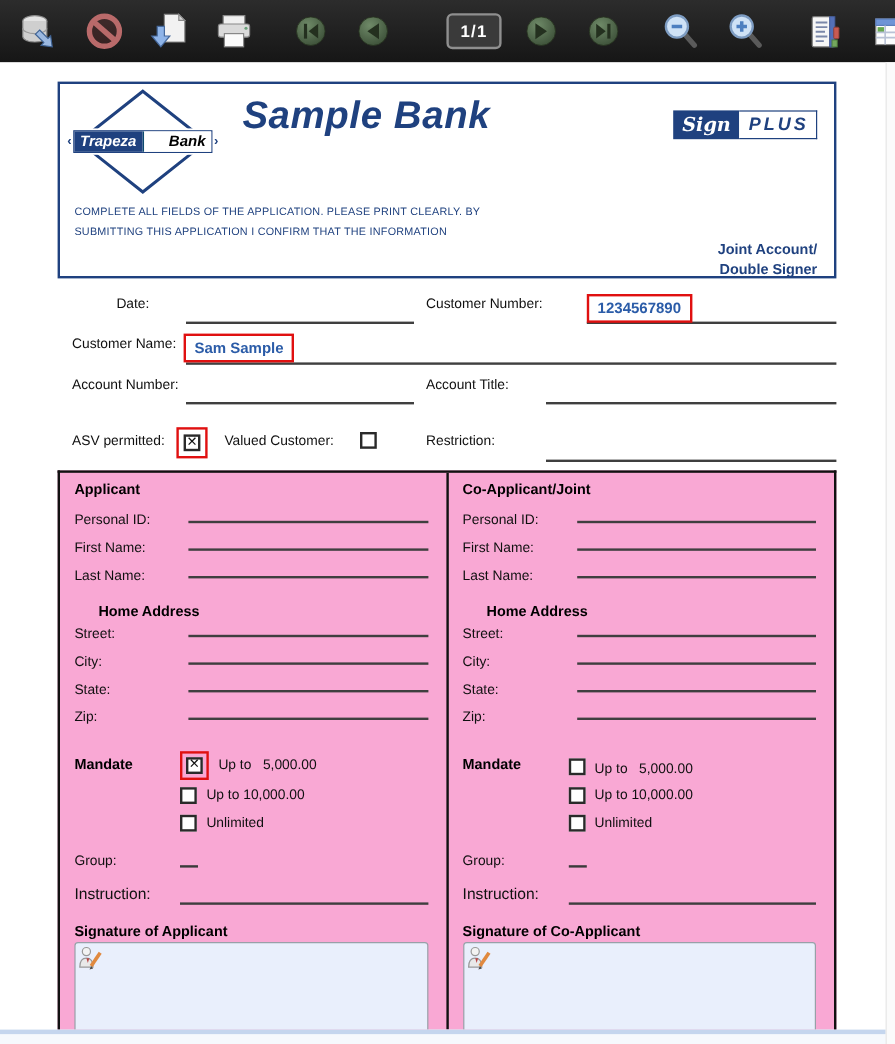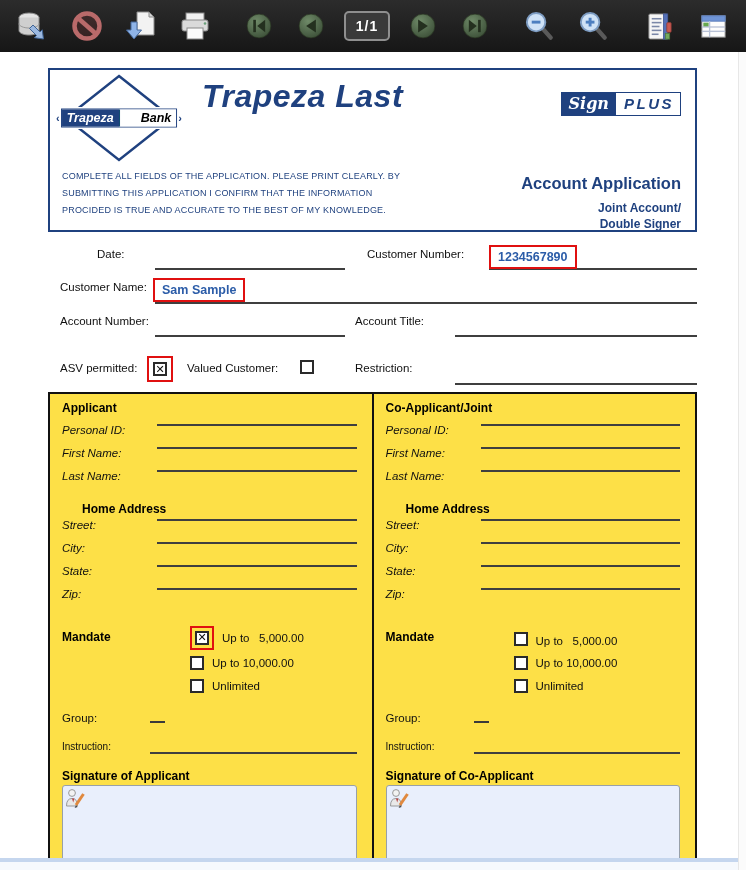"1/1" .pagebox { margin-left: none -> 28px }
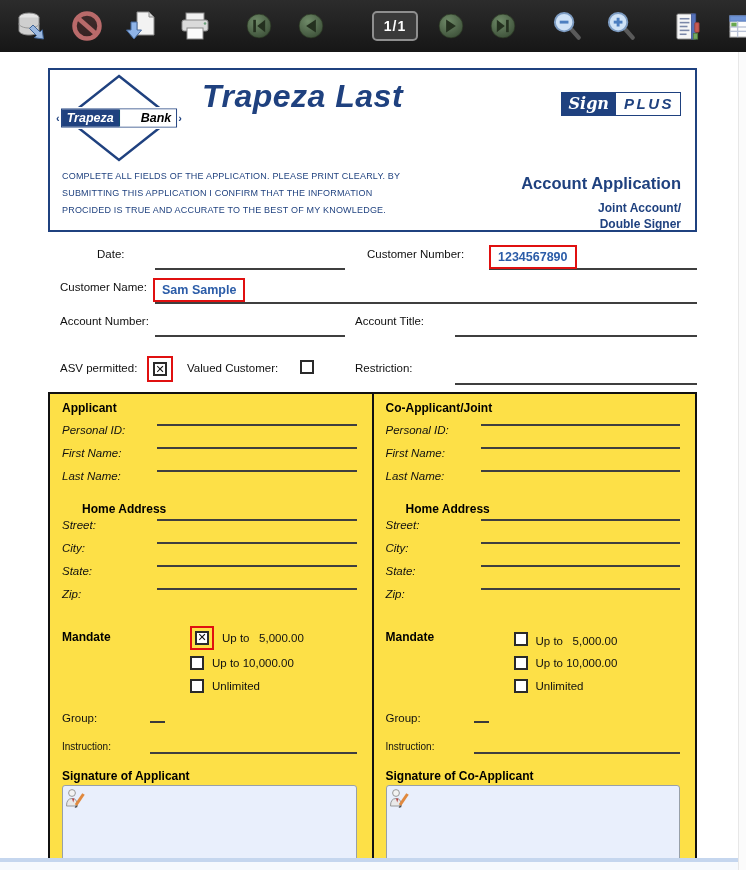"Trapeza Last" div.bank-title { text: Trapeza Last -> Sample Bank }
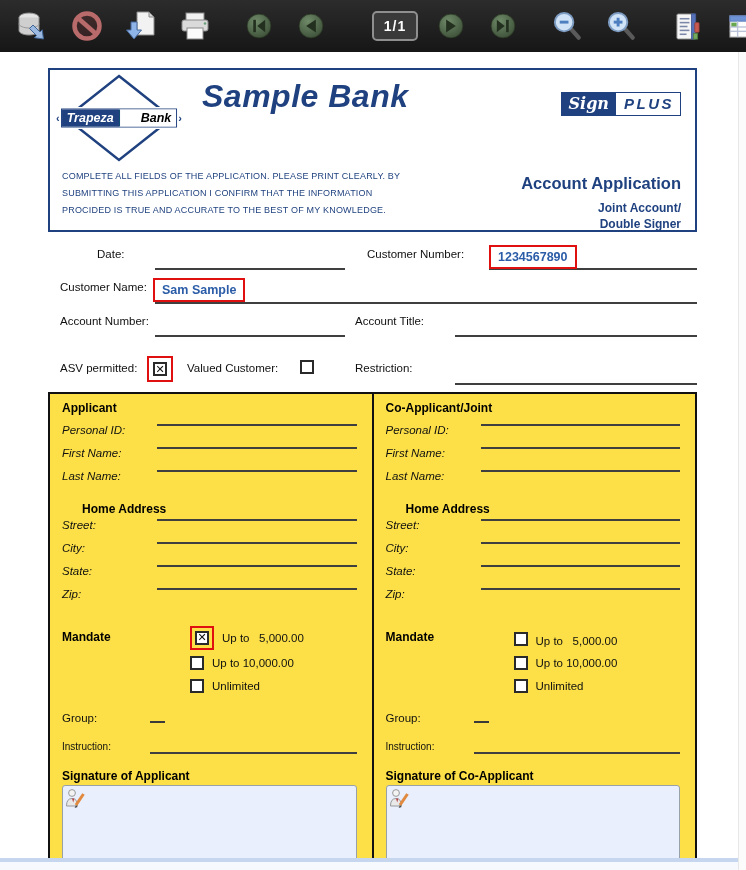"Account Application" div.app-title { html: <div>Account Application</div> -> none }
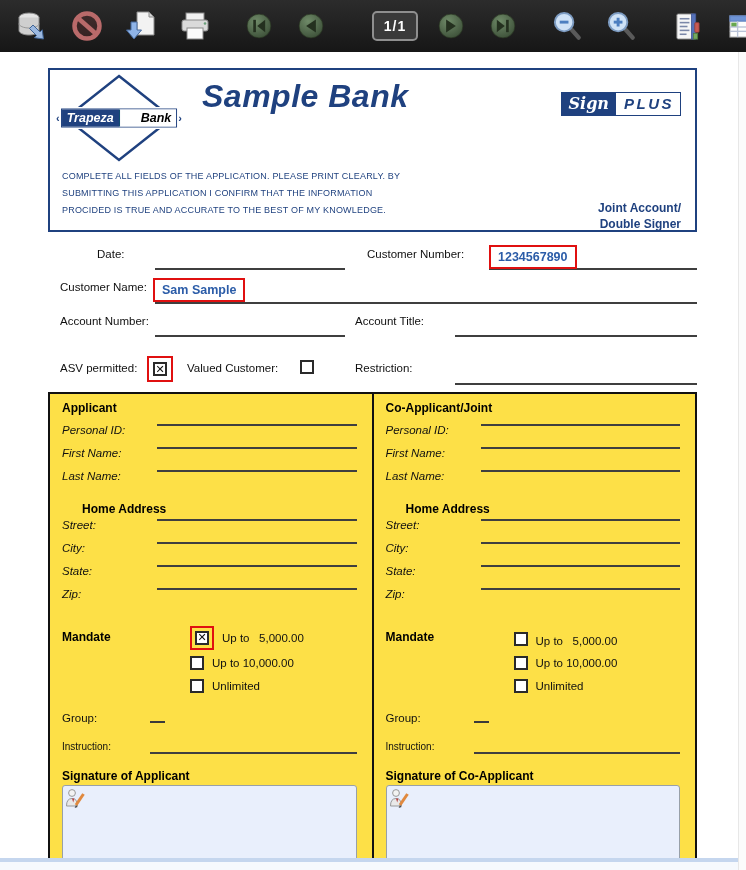"PROCIDED IS TRUE AND ACCURATE" div { html: <div>PROCIDED IS TRUE AND ACCURATE TO THE BEST OF MY KNOWLEDGE.</div> -> none }
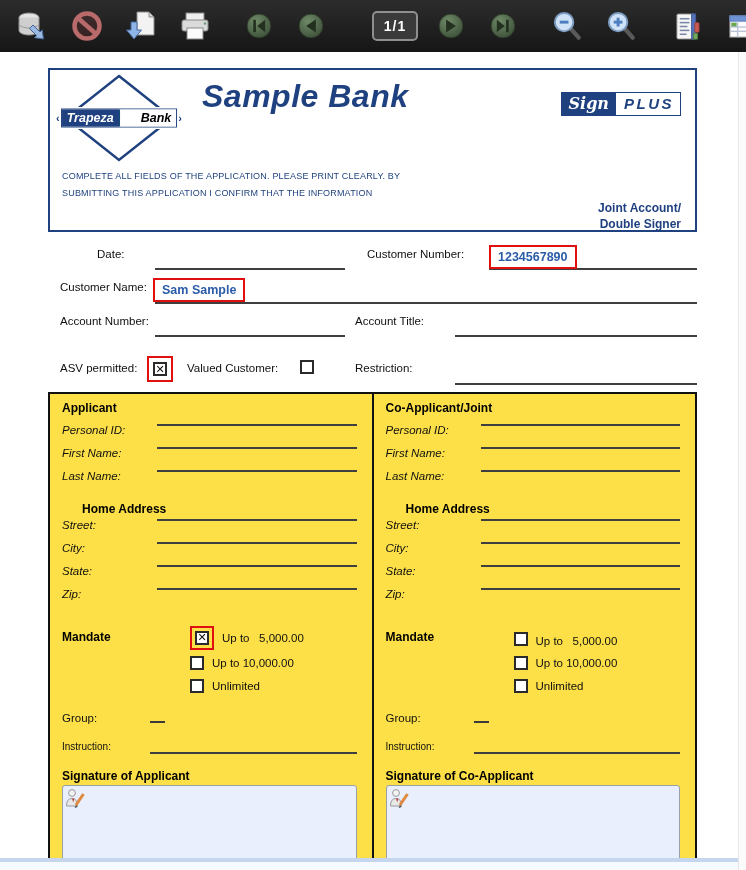"Customer Number:" div.flabel { left: 367px -> 355px }
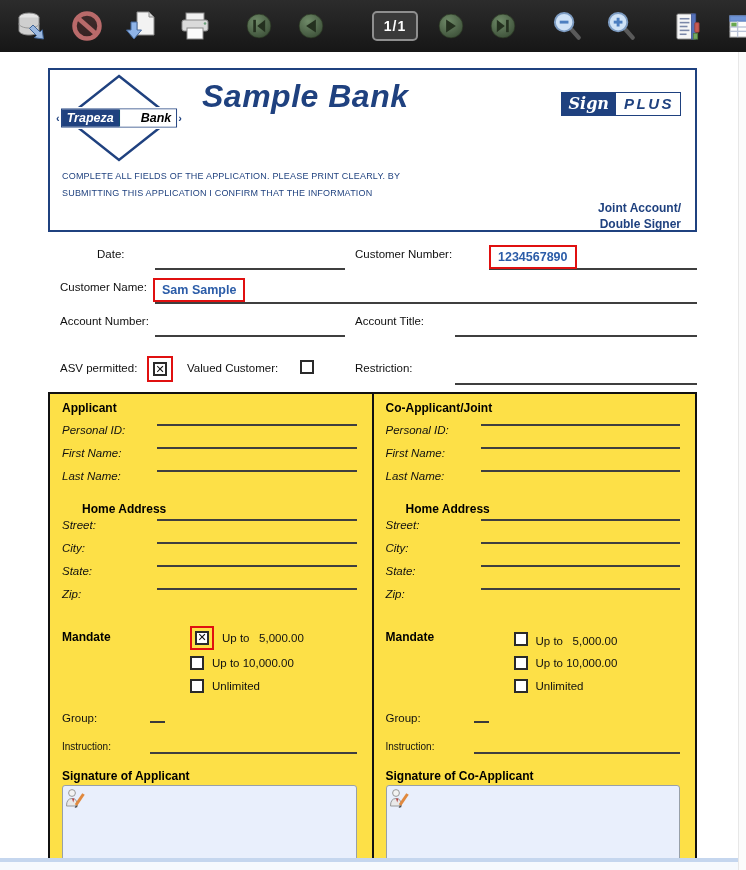"Applicant" .bigbox { background: #fde047 -> #f9a8d4 }
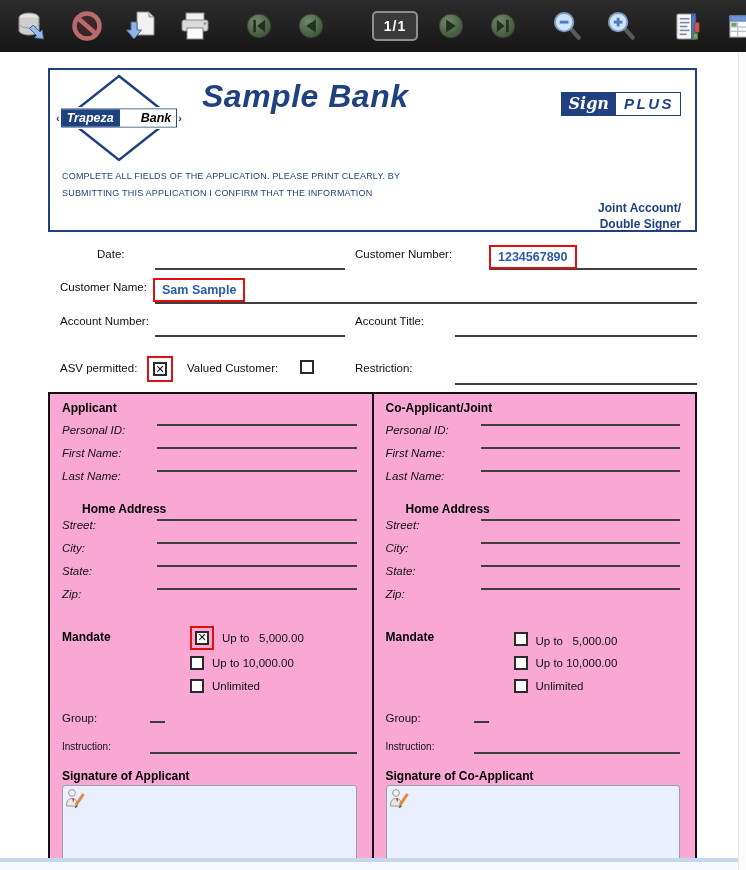"Personal ID:" .frow { align-items: flex-start -> center; font-style: italic -> none }
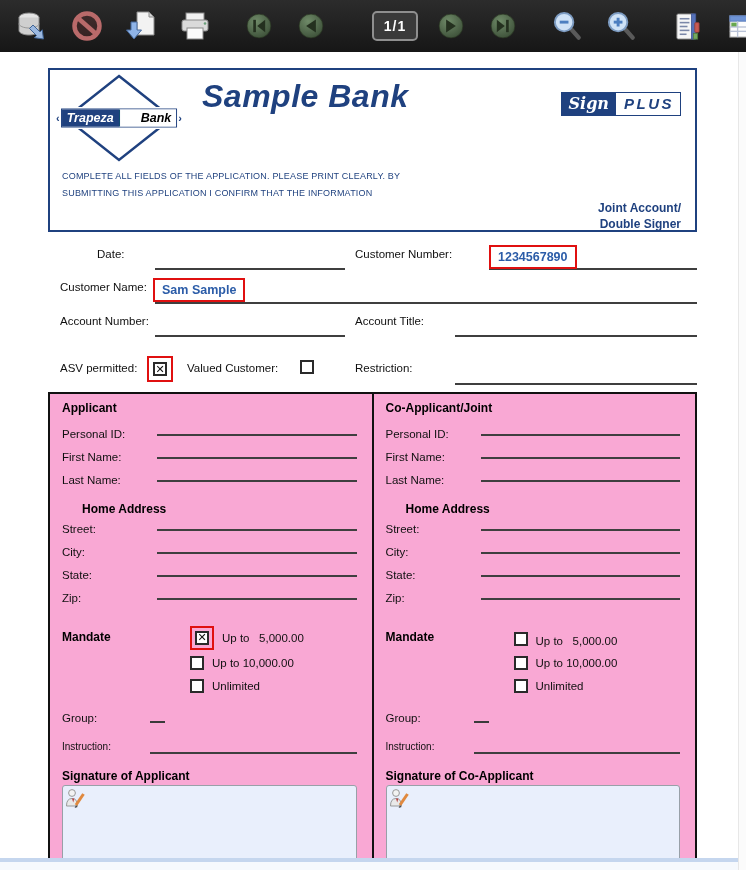"Mandate" .mandate { gap: 40px -> none }
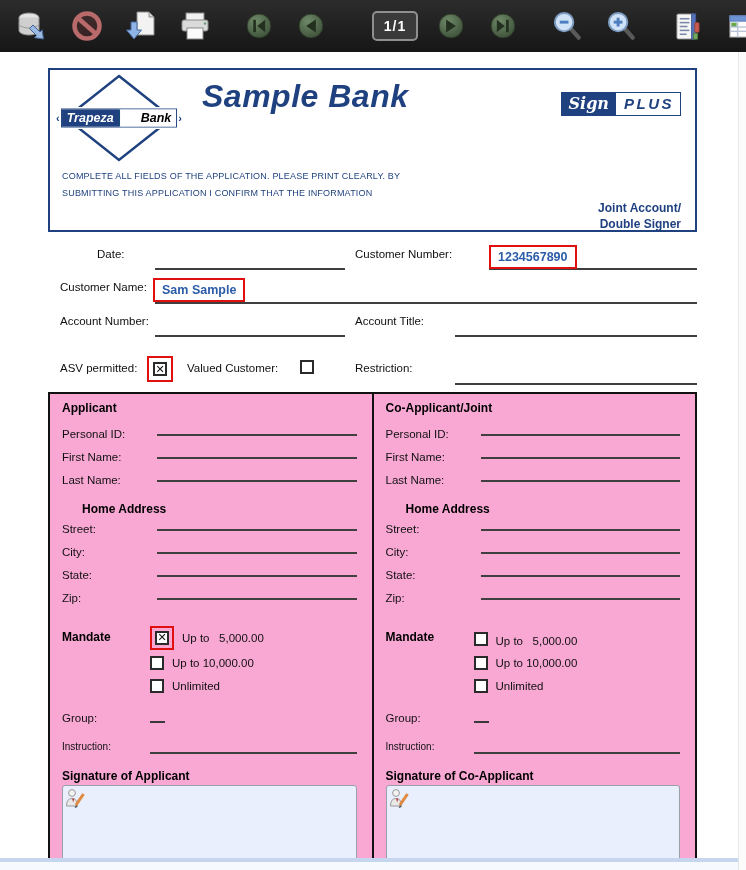"Instruction:" .instr-row .lab { font-size: 10px -> 13px }
